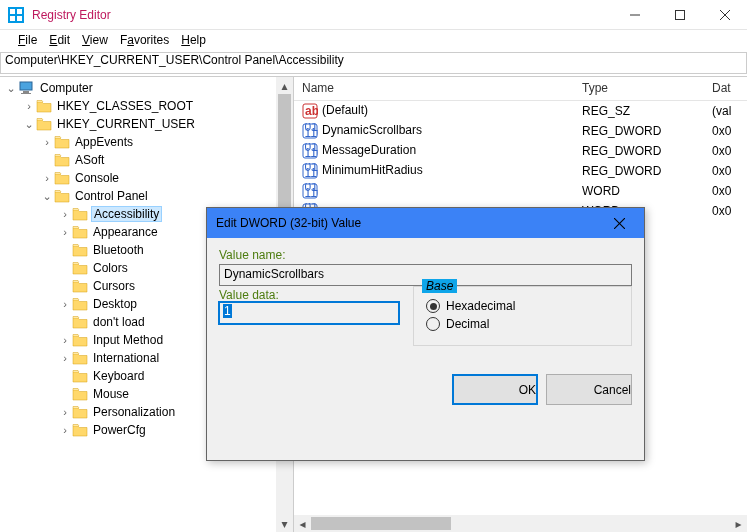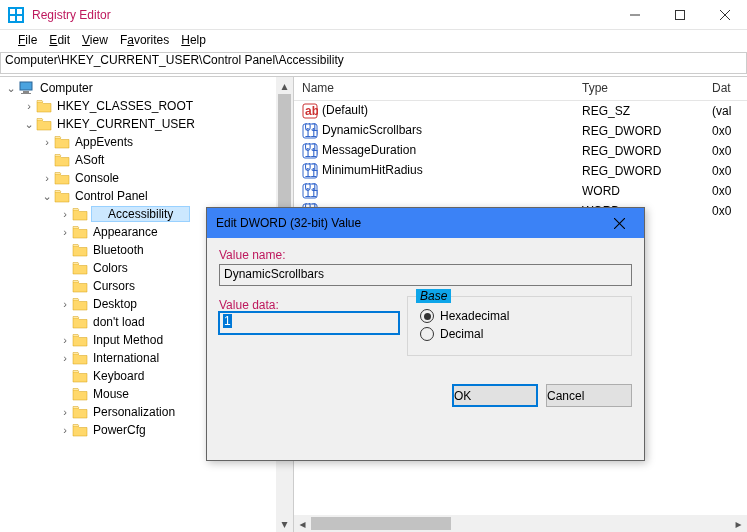"Accessibility" .tree-row.selected .label { padding: 0 16px -> 0 2px }
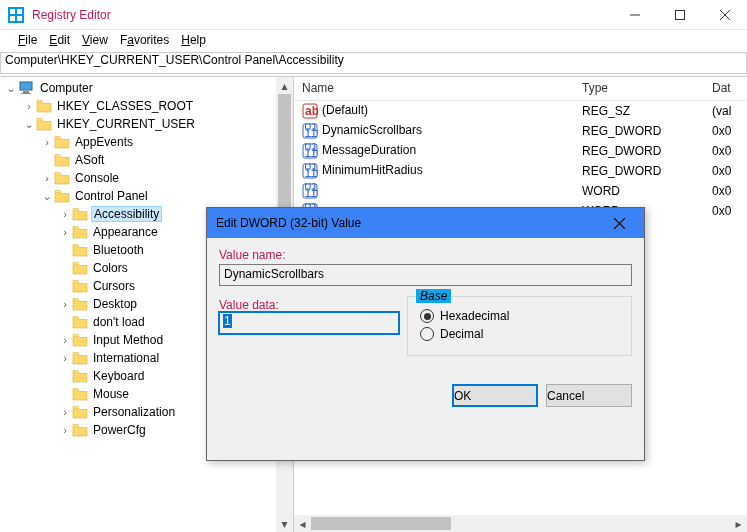"Value name:" .dialog .lbl { color: #be185d -> #4d7c0f }
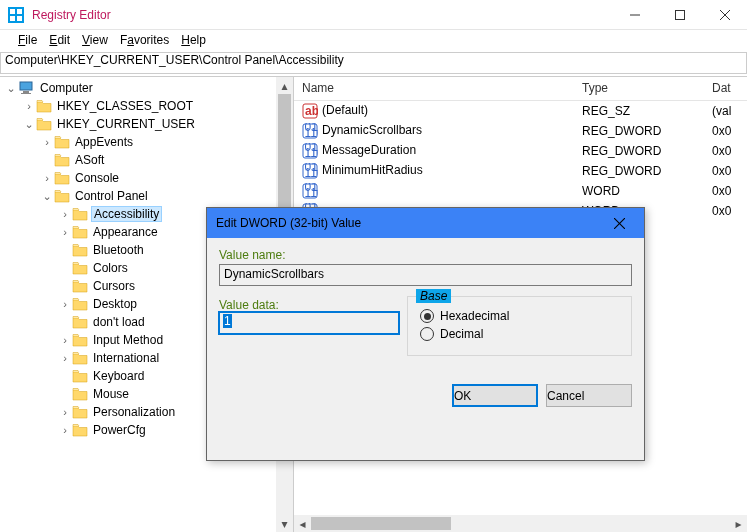"Value data:" .dialog .row2 { gap: 8px -> 14px; margin-top: 10px -> none }
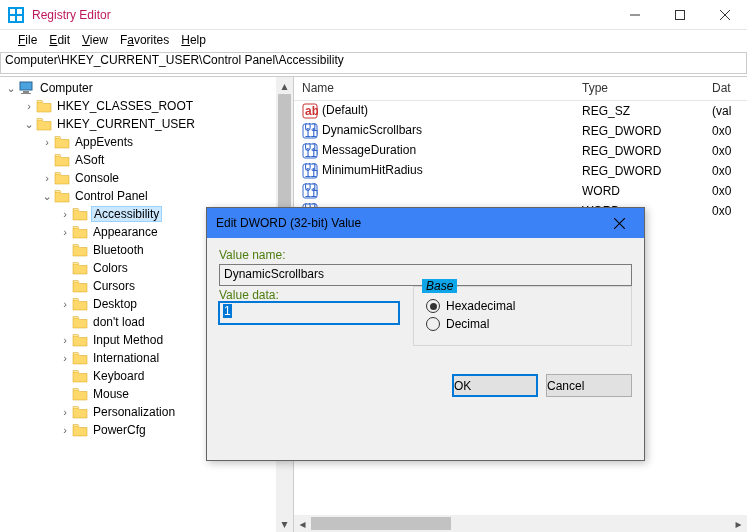"OK" .dialog .btn { height: 23px -> 31px; justify-content: flex-start -> flex-end }
